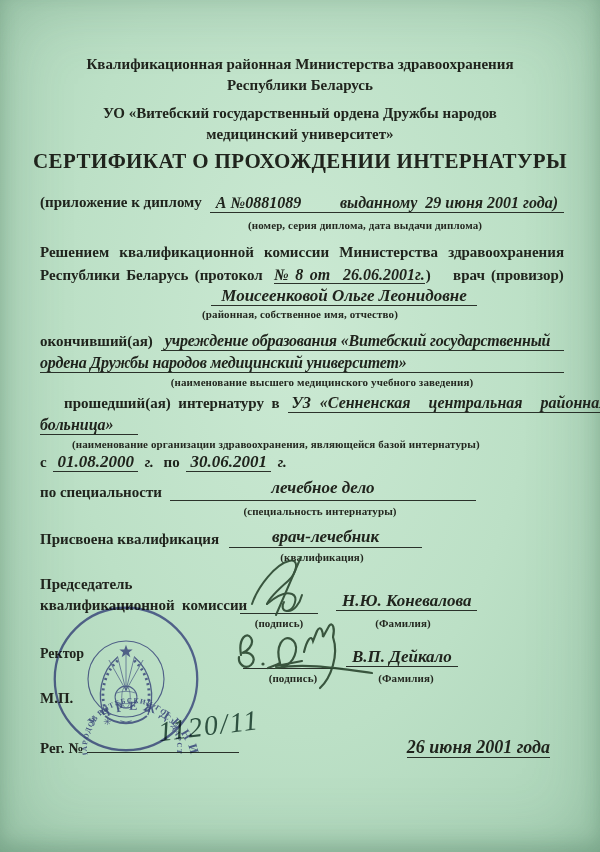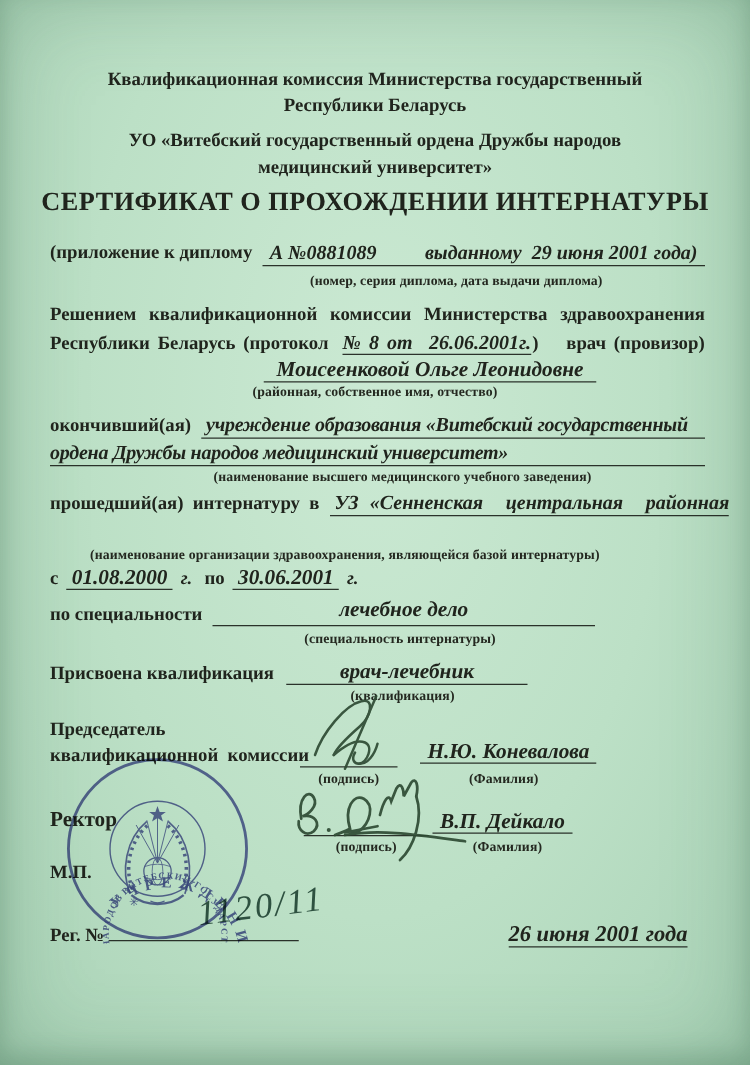"Квалификационная комиссия Министерства" div { text: комиссия Министерства государственный -> районная Министерства здравоохранения }
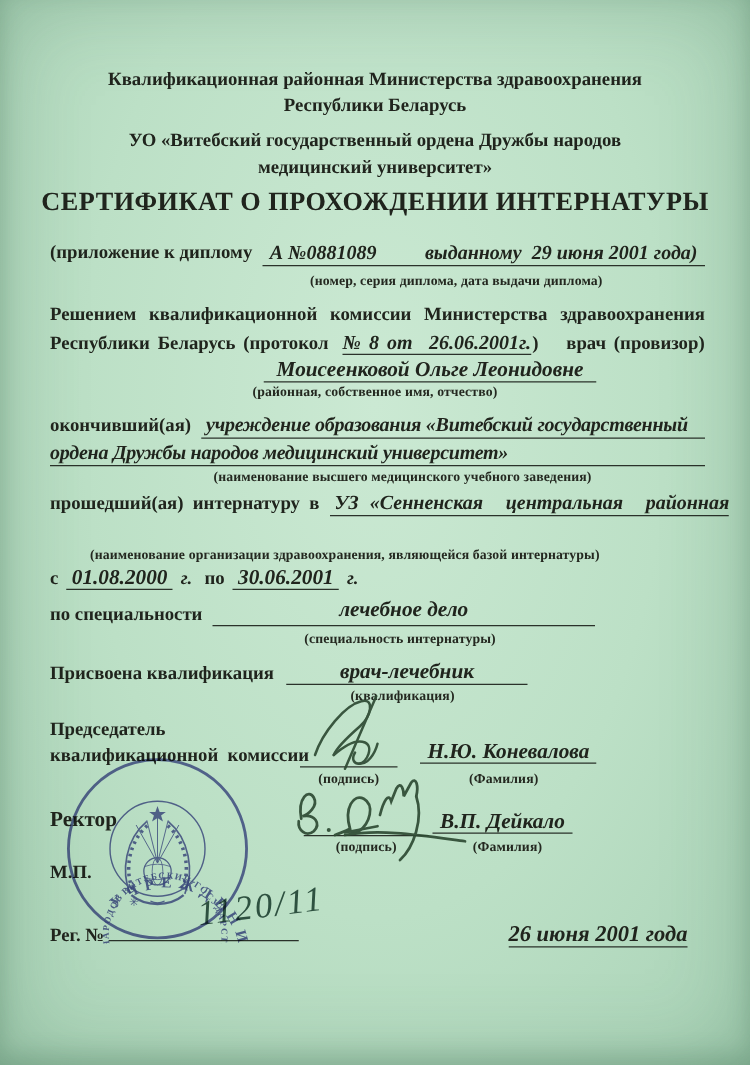"прошедший(ая) интернатуру в" div.abs { margin-left: none -> 24px }
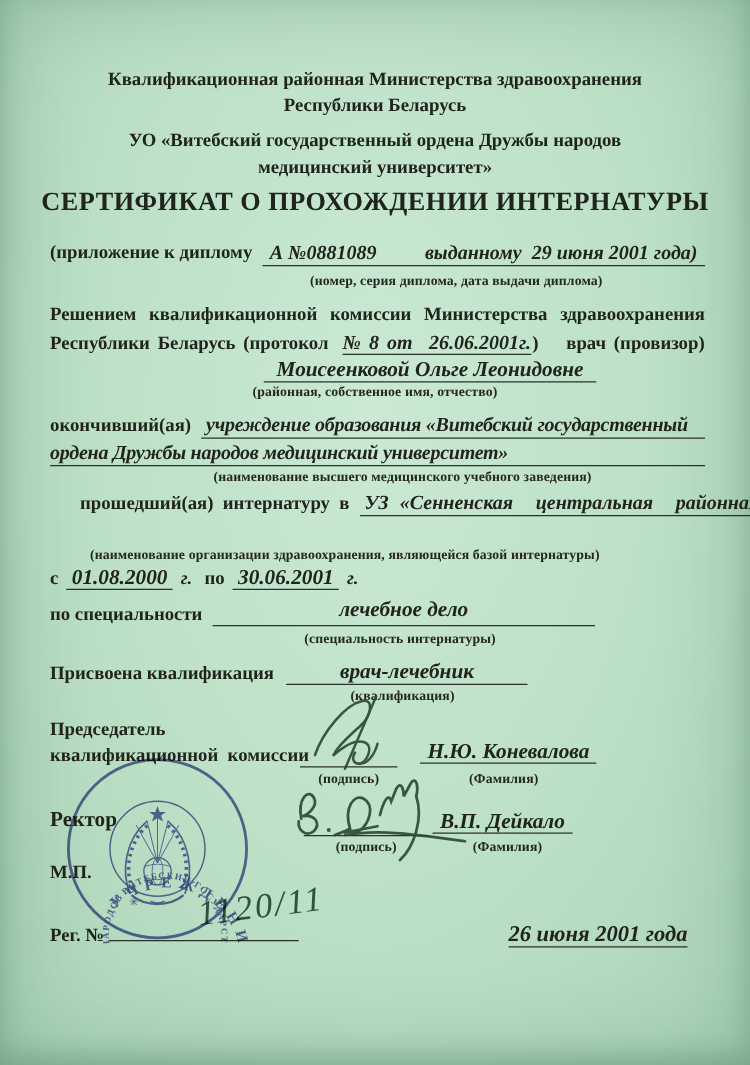"больница»" div.abs { html: none -> <div> <span>больница»</span> </div> }
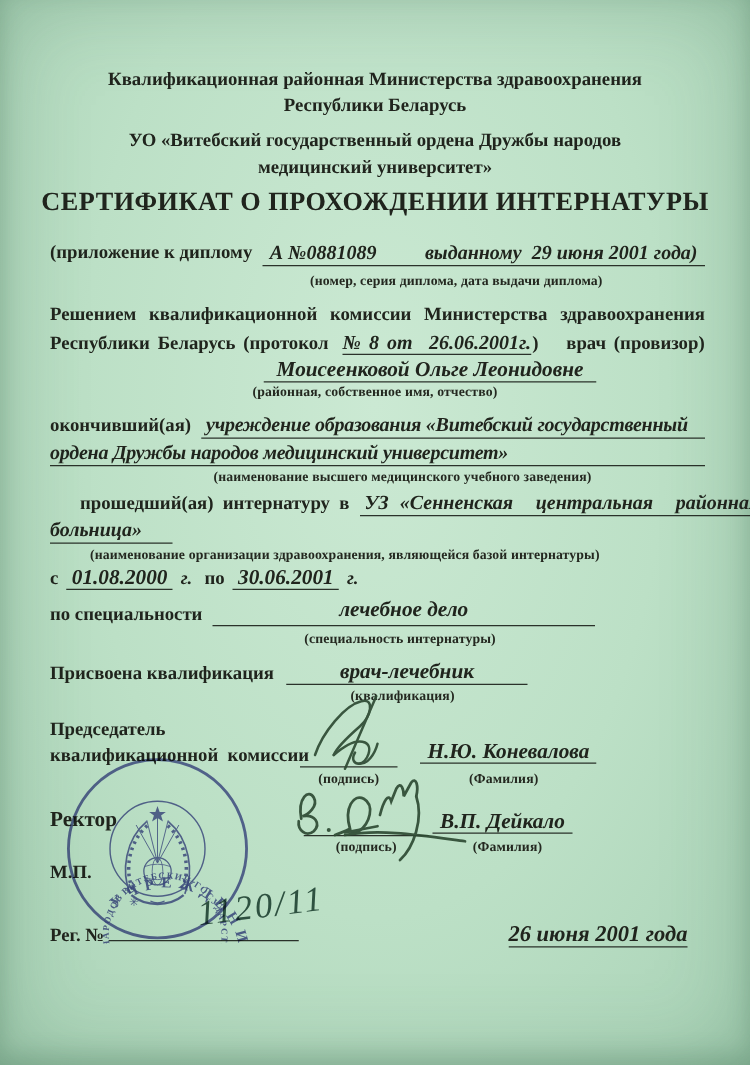"Ректор" div.abs { font-size: 17px -> 14px }
